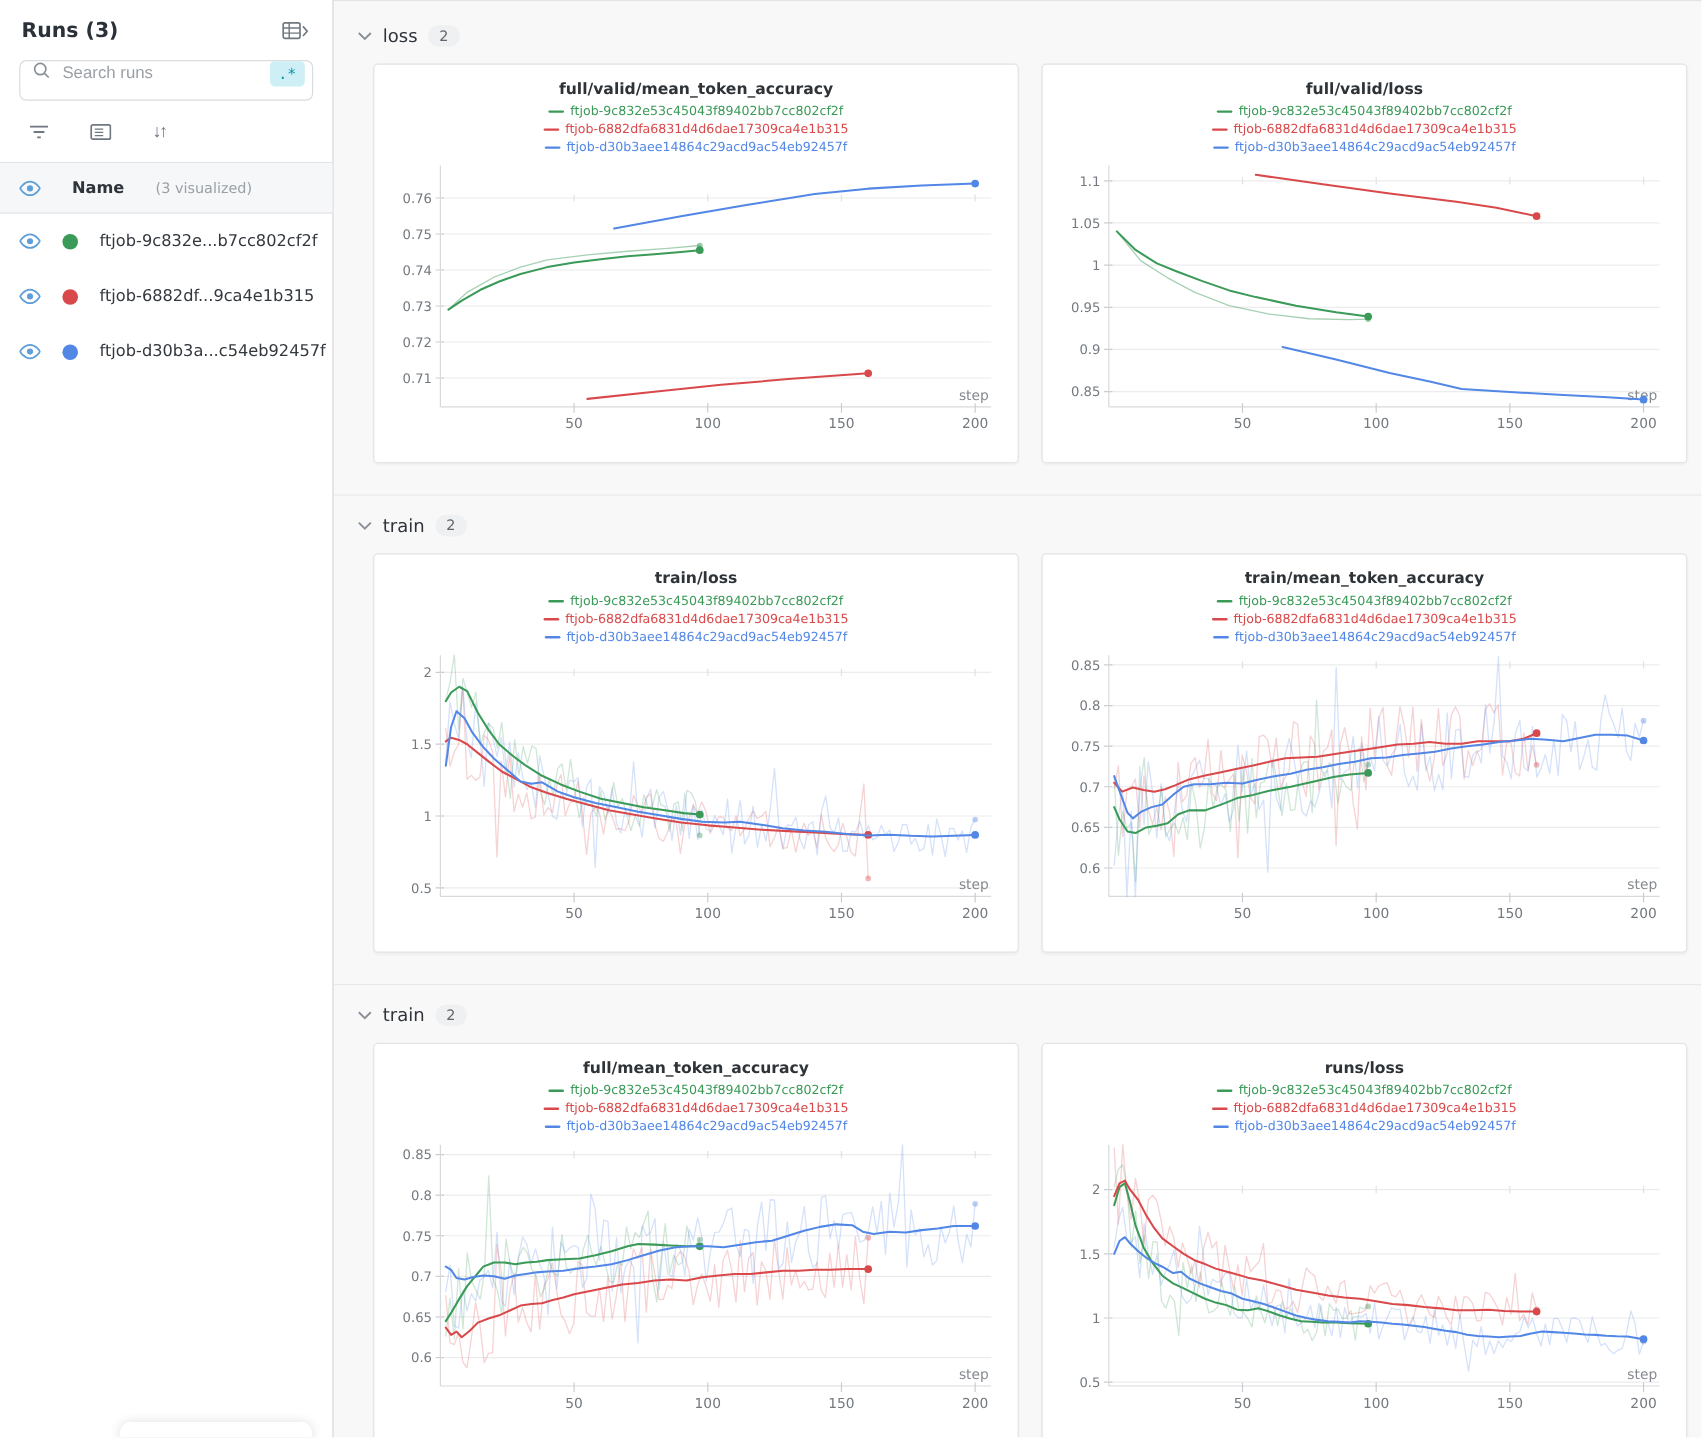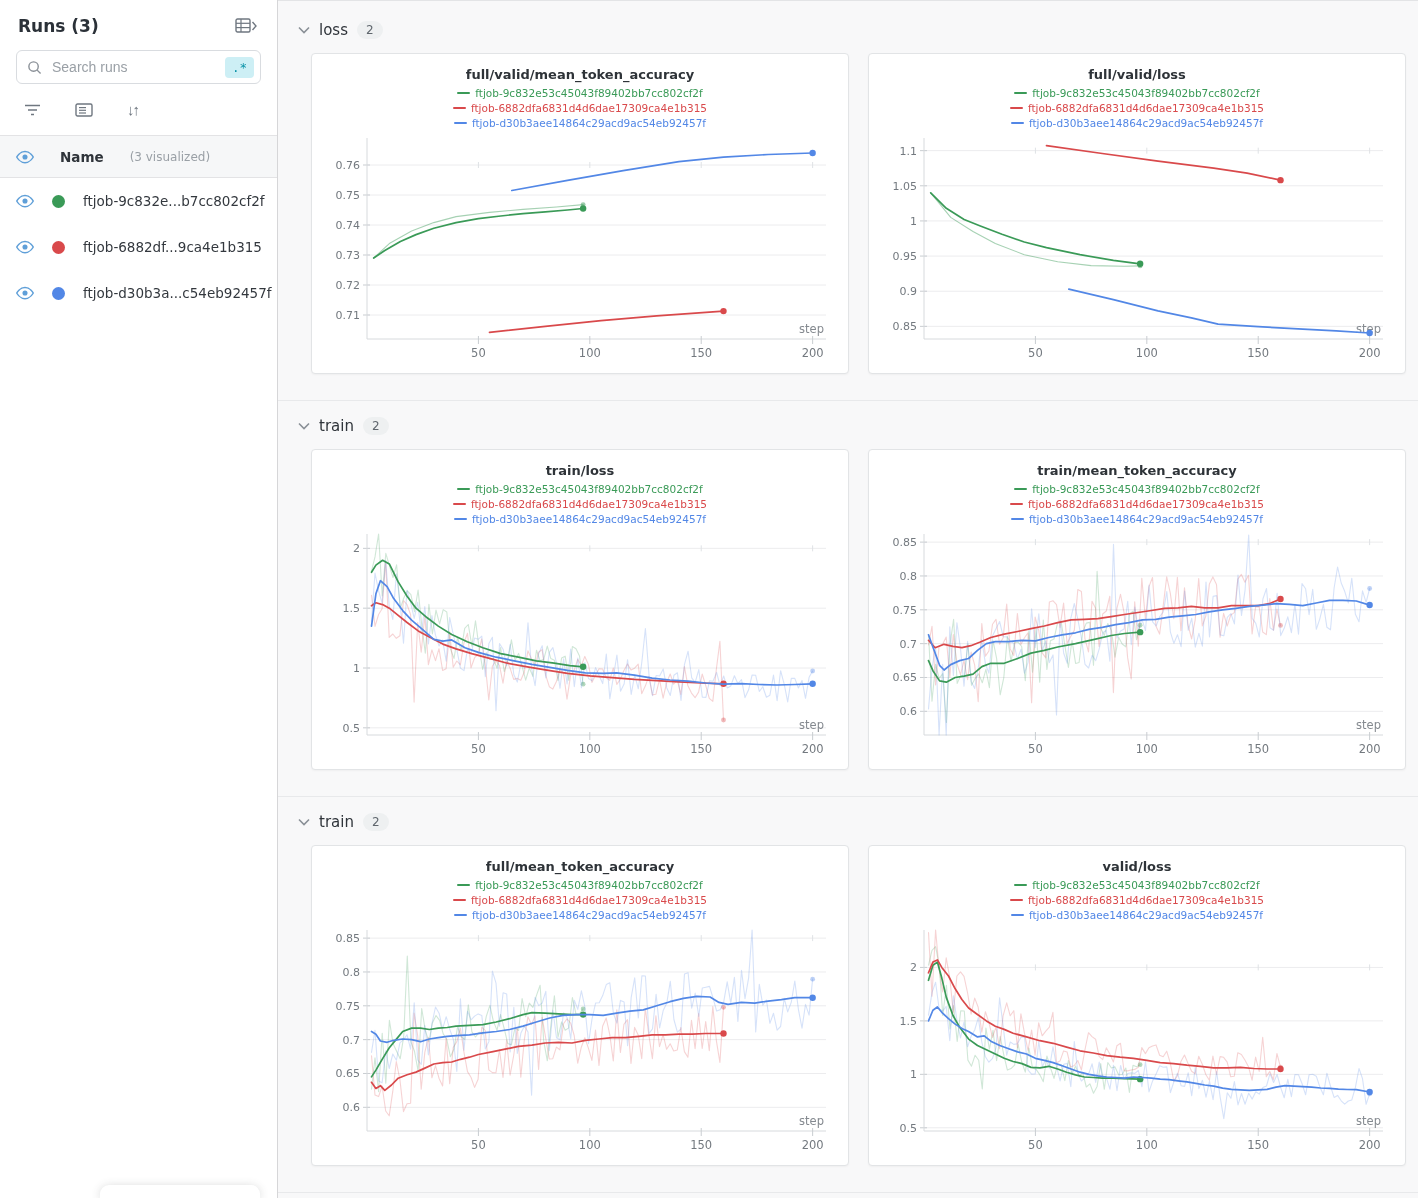"Search runs" .sb-search { align-items: center -> flex-start }
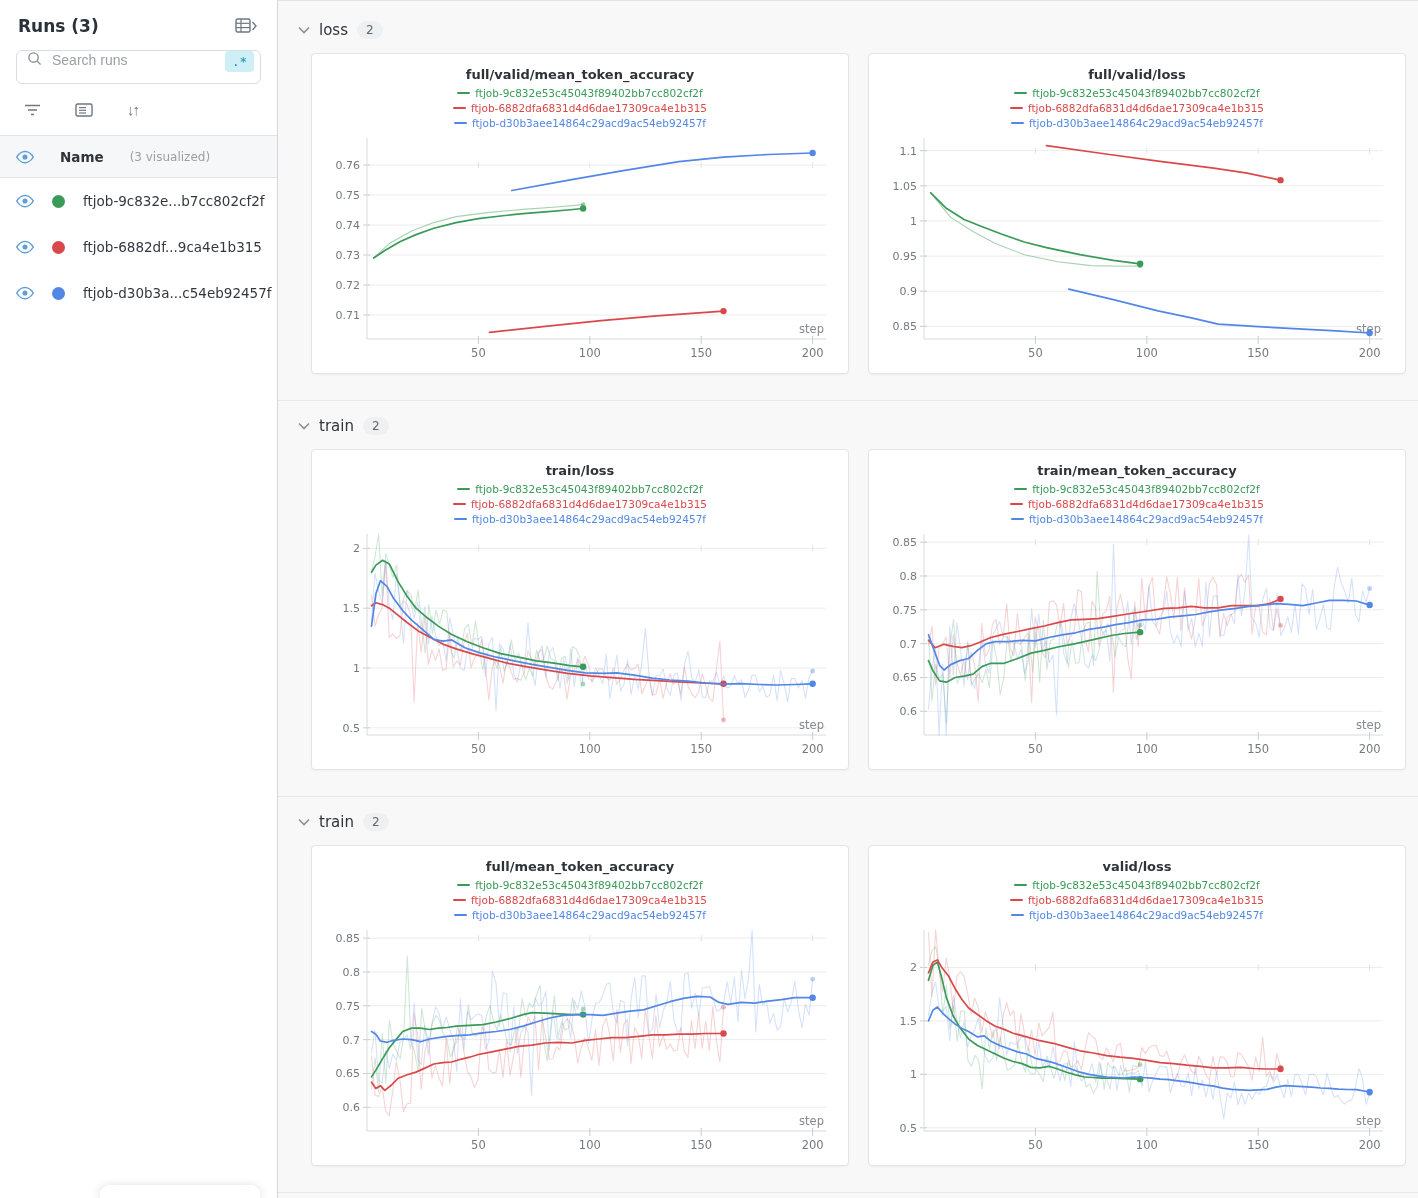"full/valid/mean_token_accuracy" .panel { padding: 10px 13px 0 -> 10px 13px 12px }
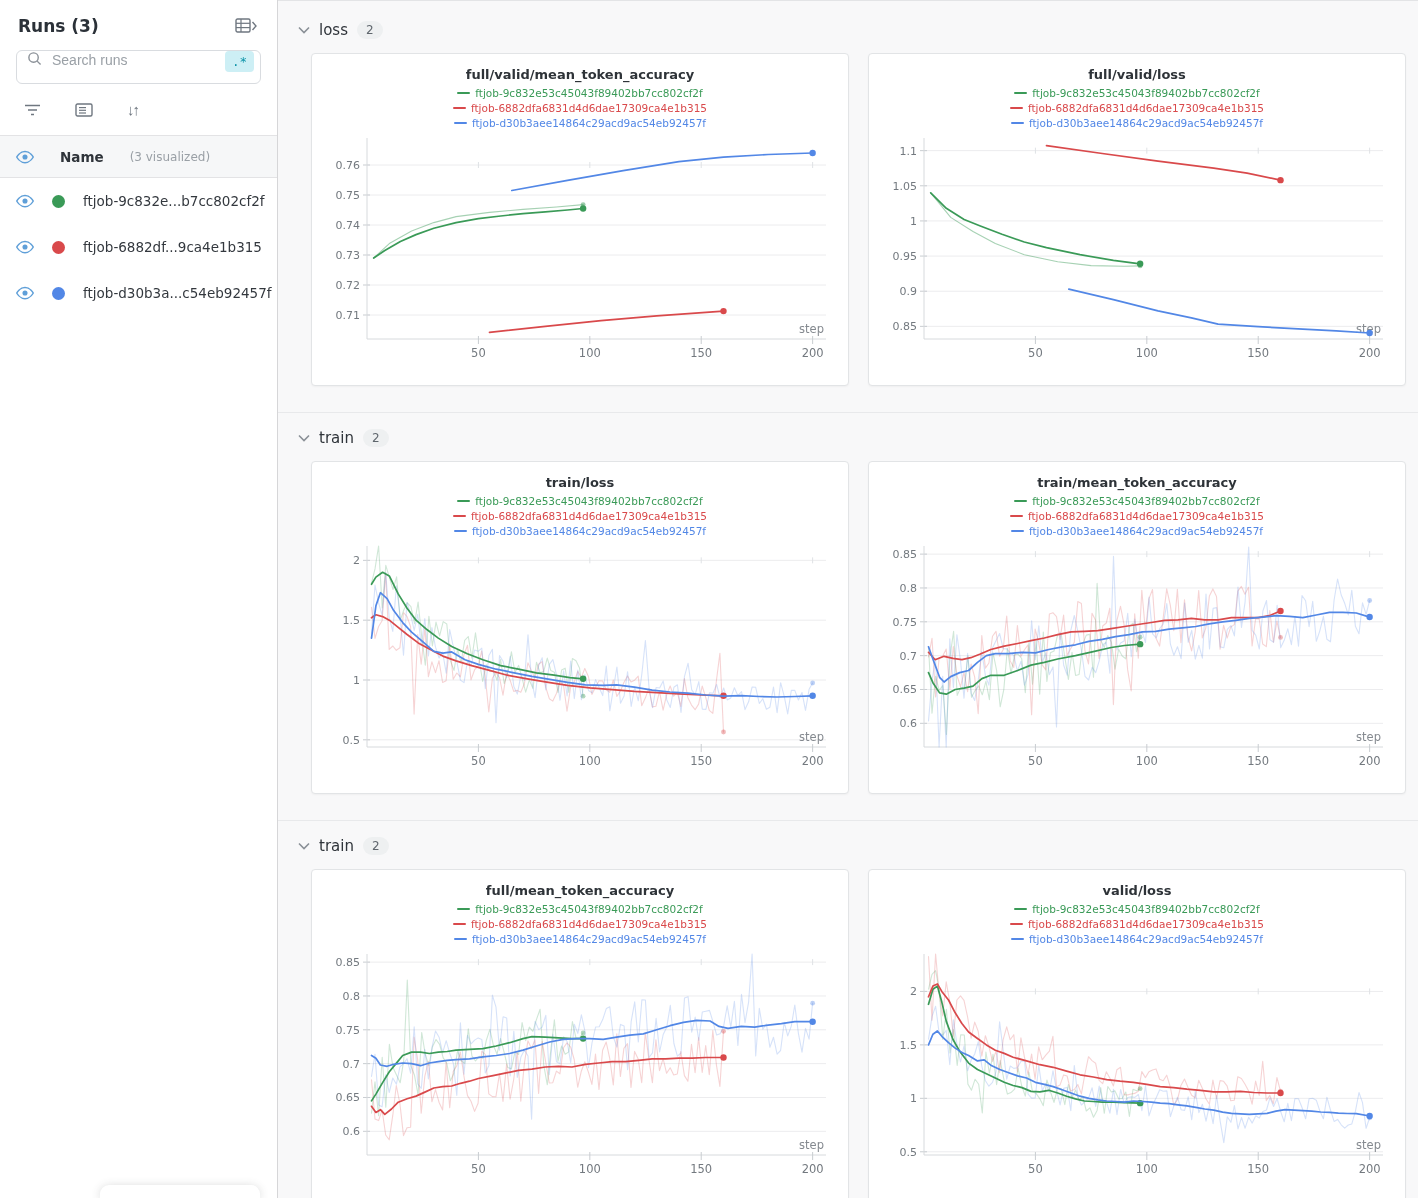"valid/loss" div.chart-title { text: valid/loss -> runs/loss }
